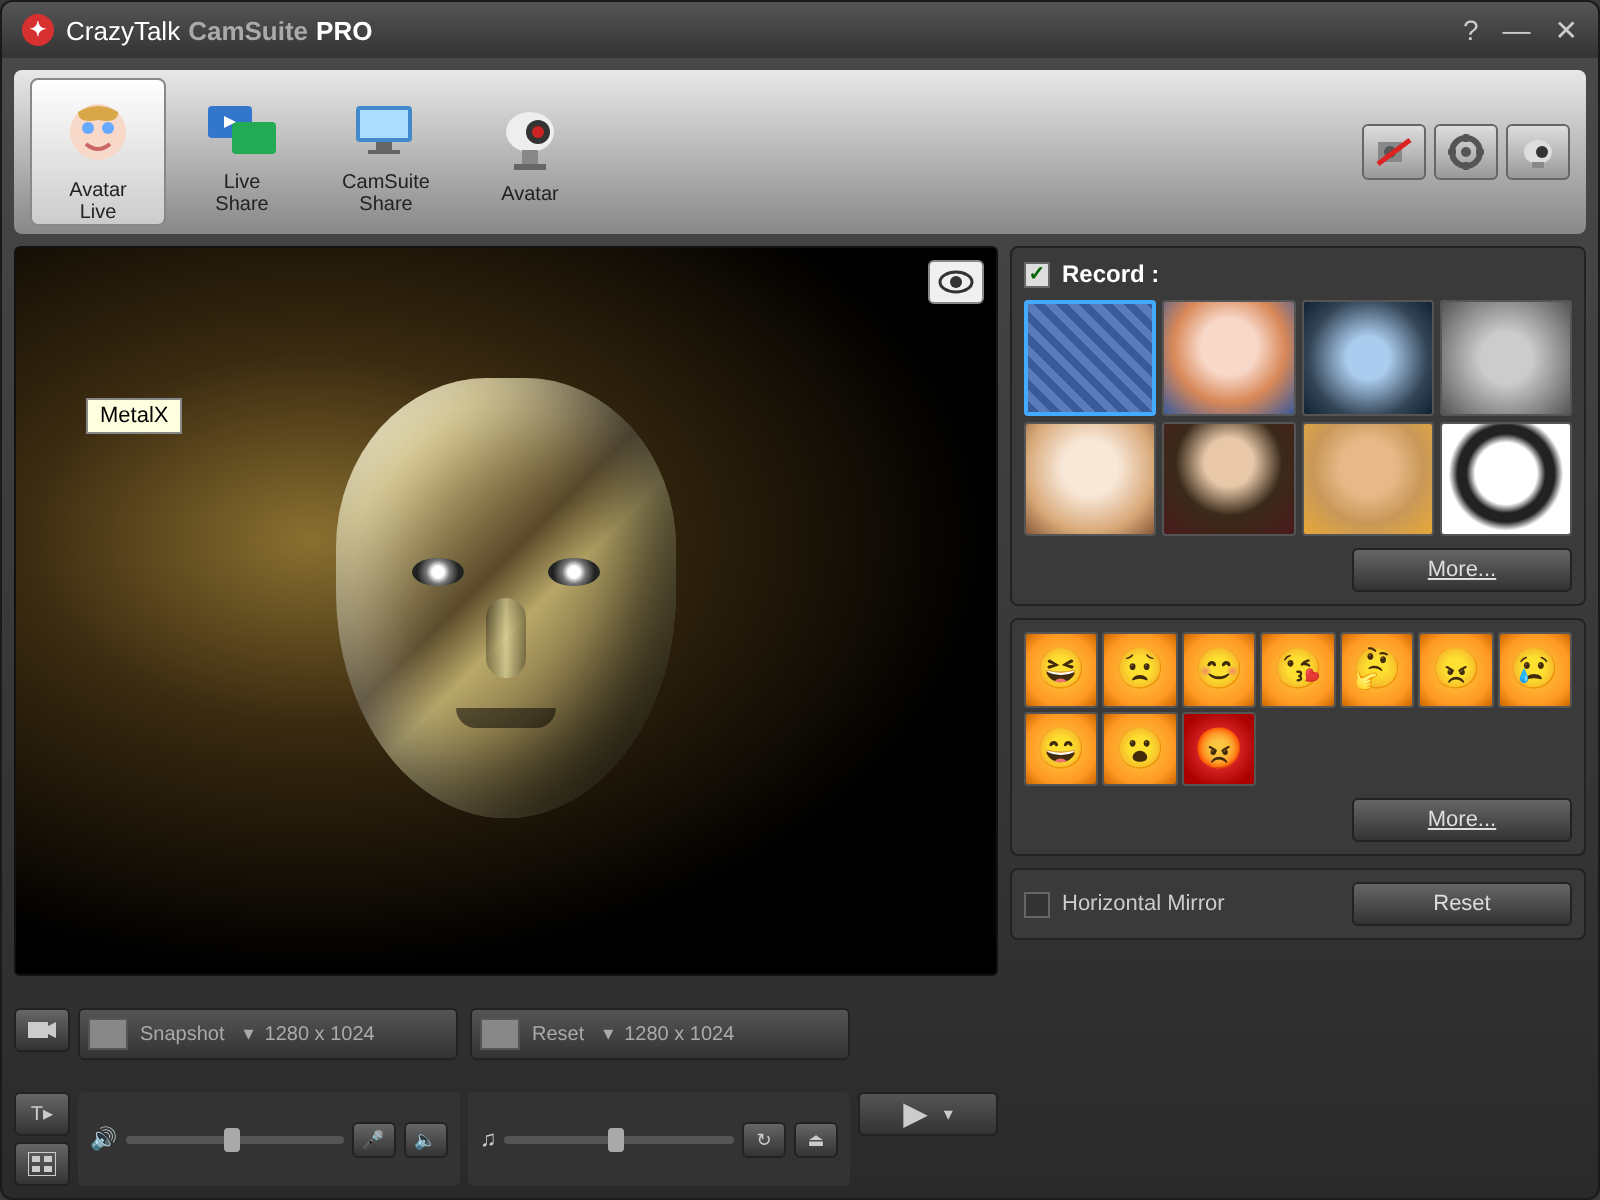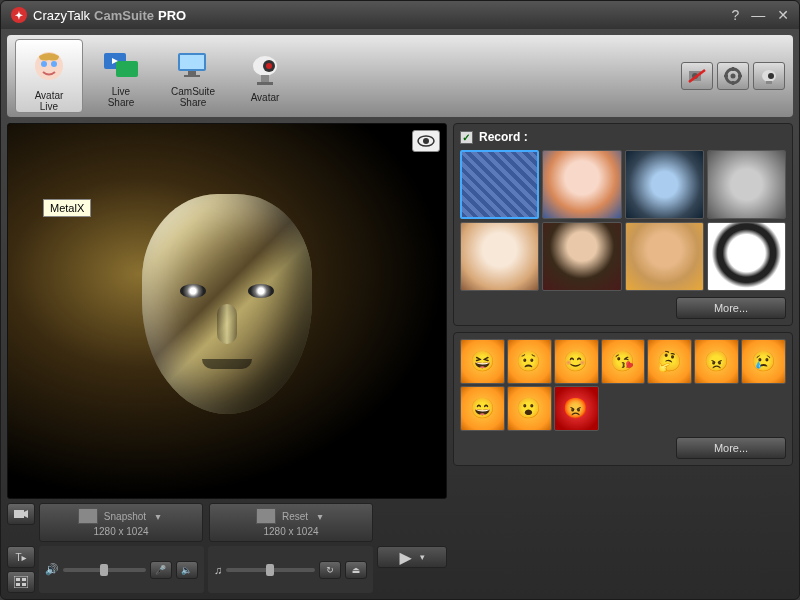"MetalX" .preview-col { gap: 4px -> 16px; width: 440px -> 492px }
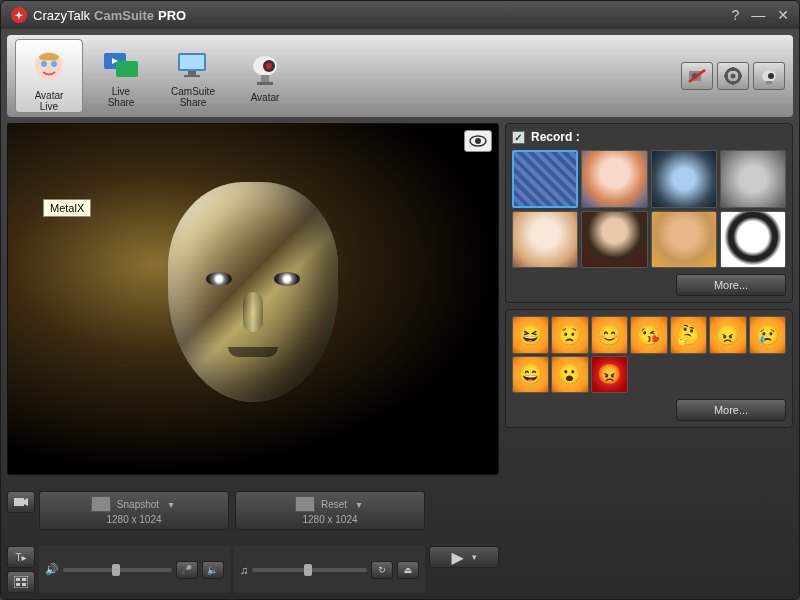"More..." .more-btn { text-decoration: none -> underline }
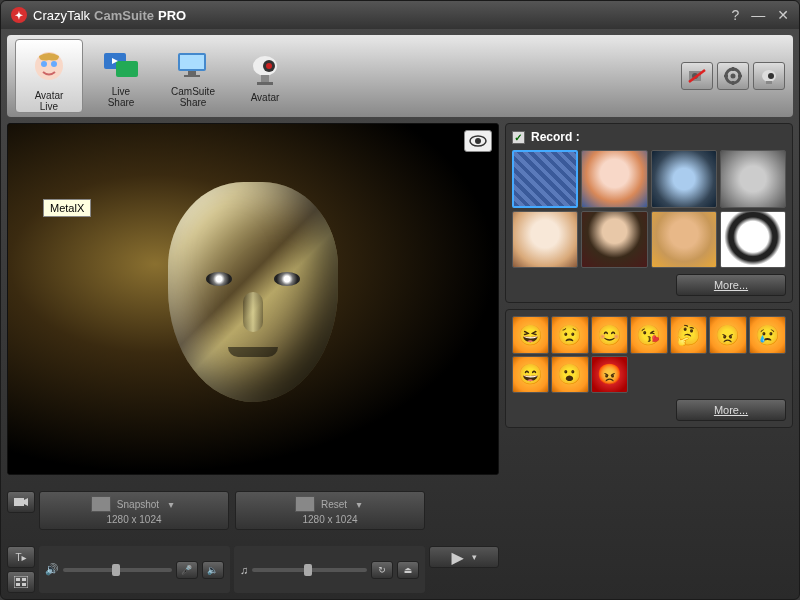"Horizontal Mirror" div.panel { html: none -> <div> <div></div> <span>Horizontal Mirror</span> <div>Reset</div> </div> }
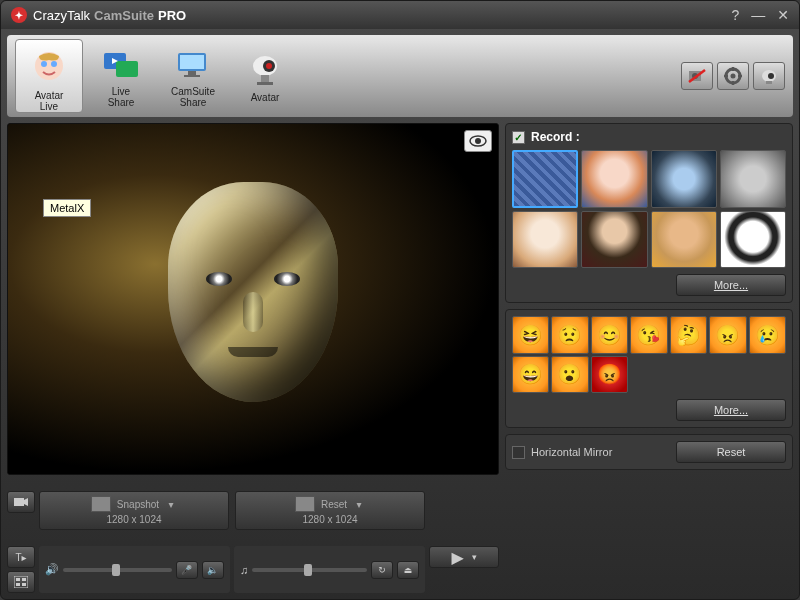"Snapshot" .cap-box { flex-direction: column -> row }
